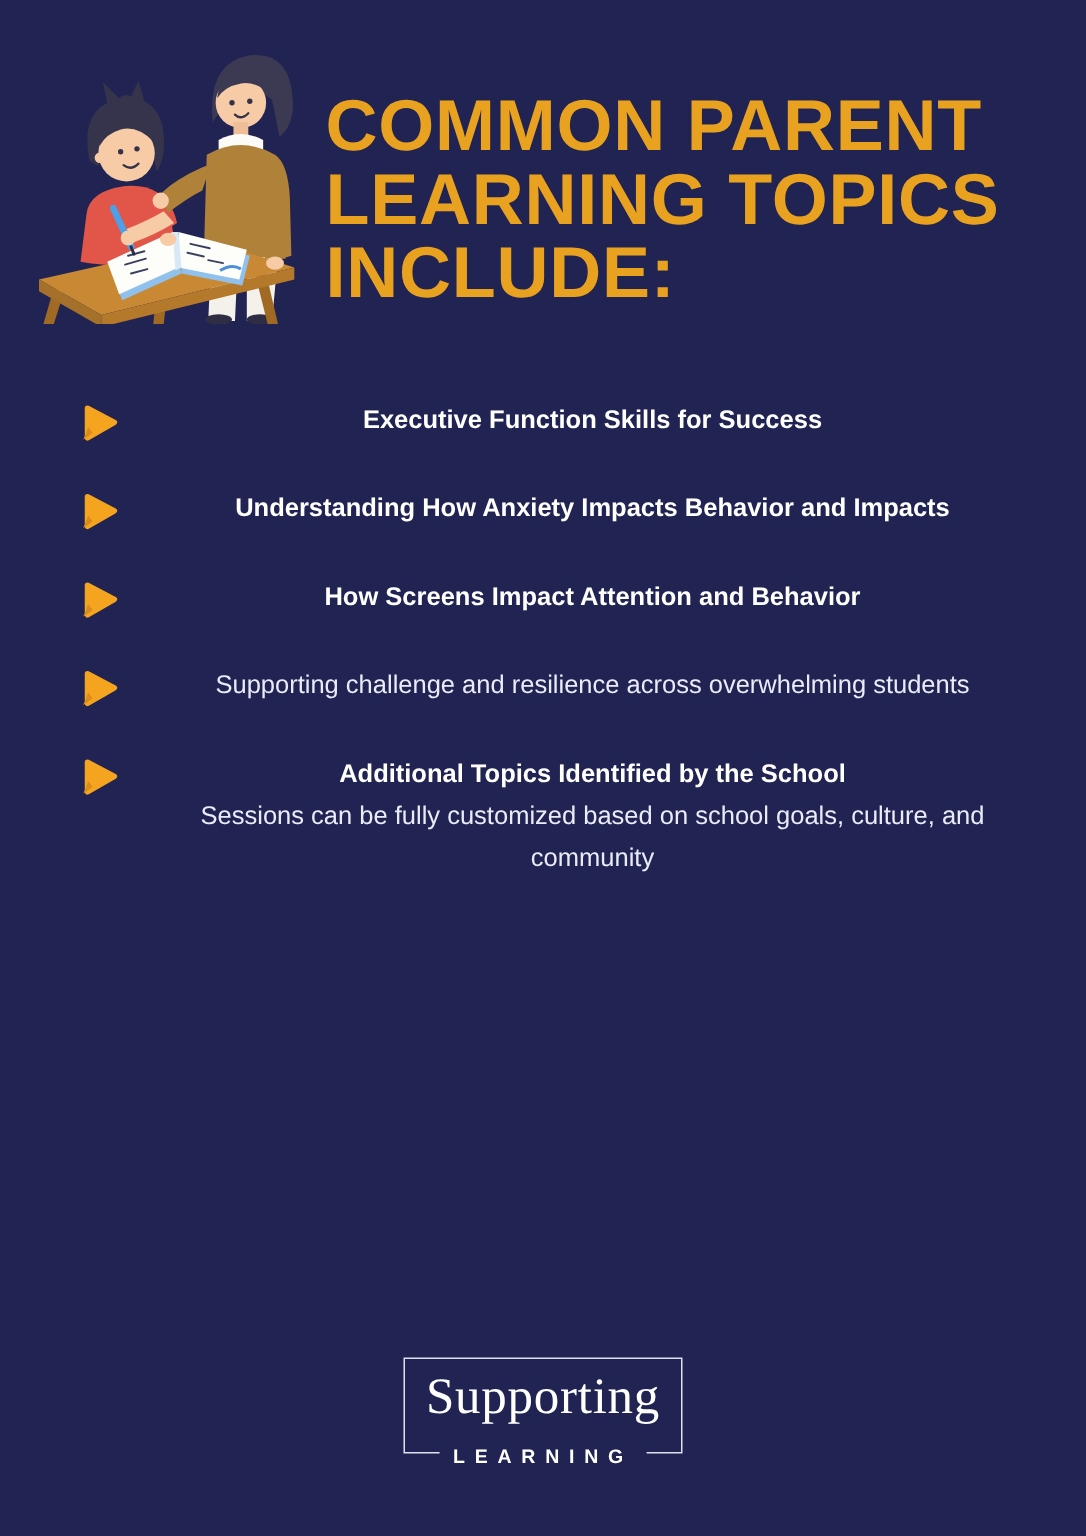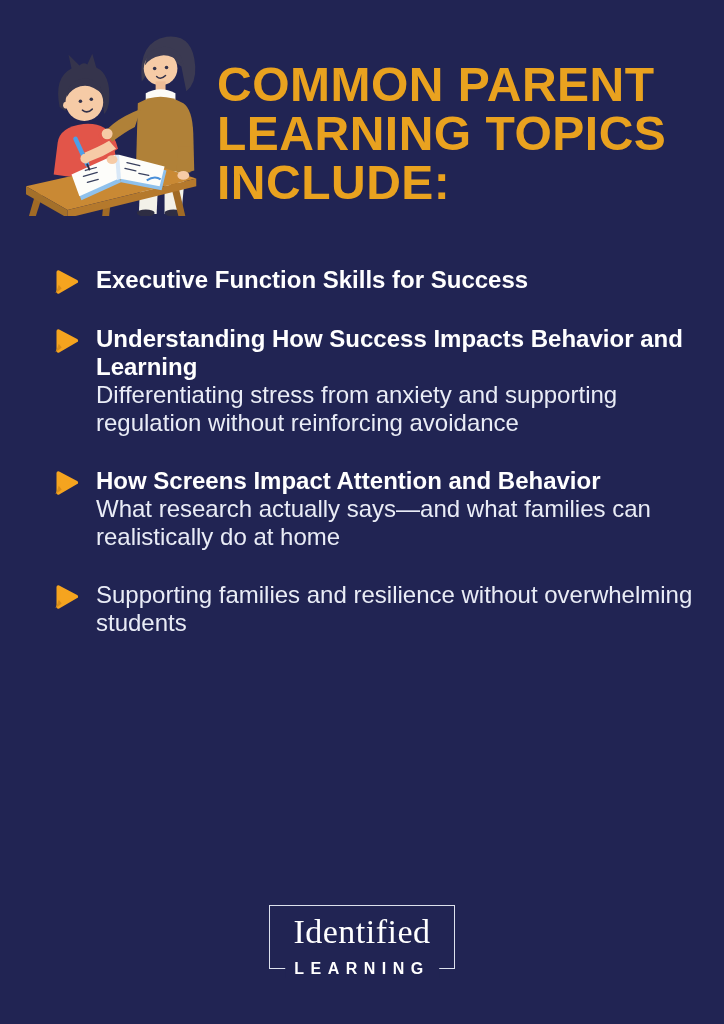"Executive Function Skills for Success" .topic-text { font-size: 24px -> 17px; text-align: none -> center }
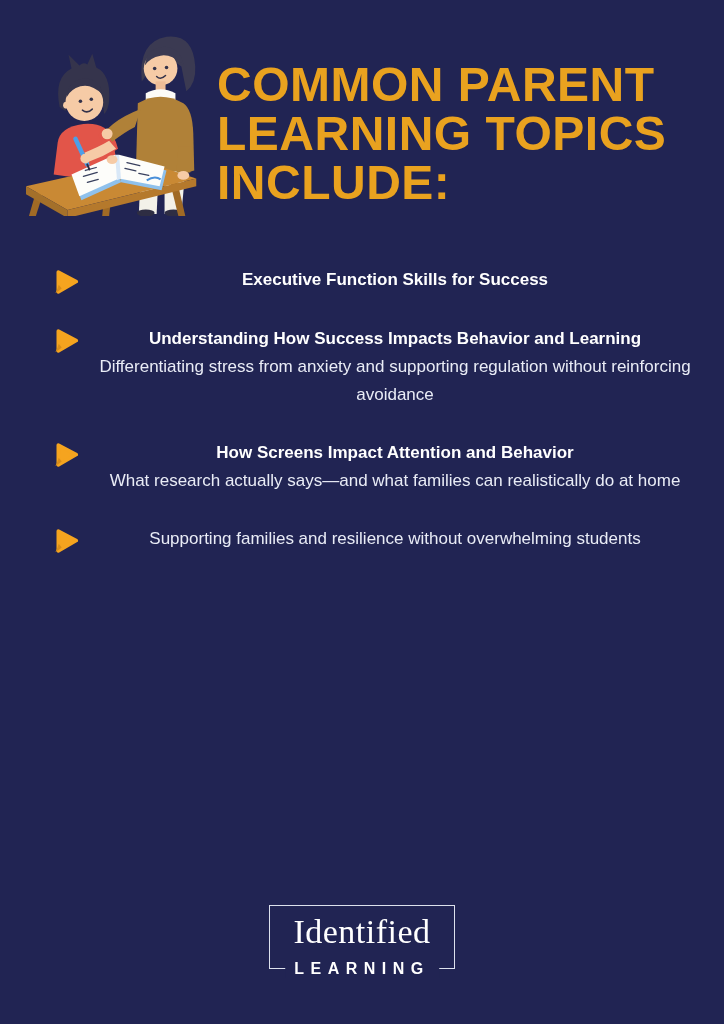"Understanding How Success Impacts" div.topic-heading { text: Success Impacts Behavior and Learning -> Anxiety Impacts Behavior and Impacts }
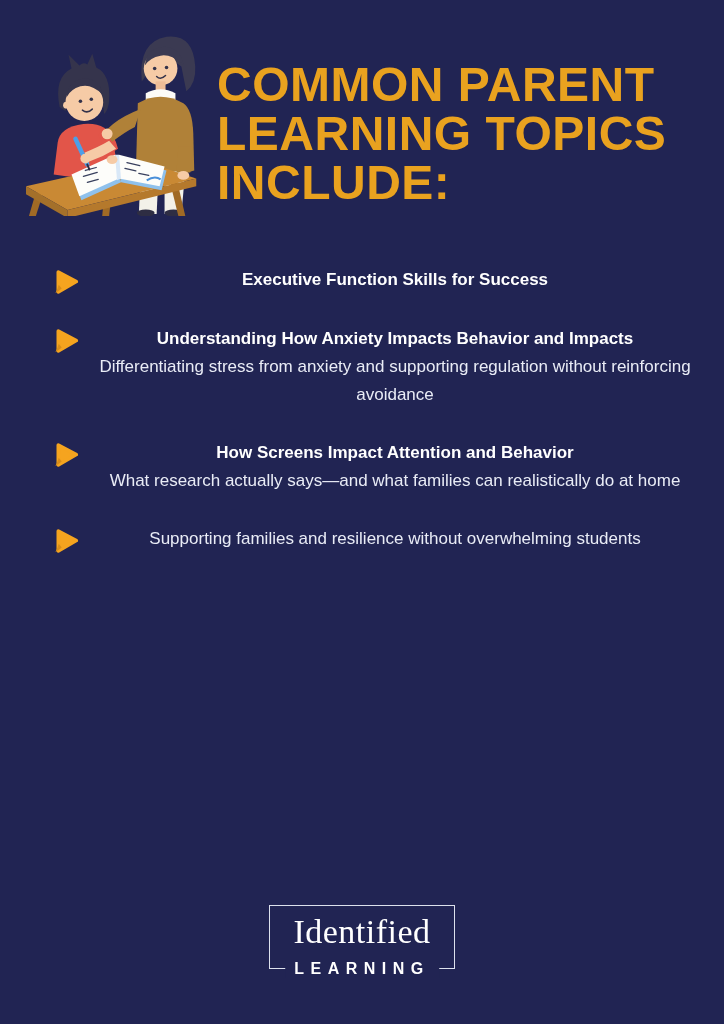"Differentiating stress from anxiety and" div.topic-desc { html: <div>Differentiating stress from anxiety and supporting regulation without reinforcing avoidance</div> -> none }
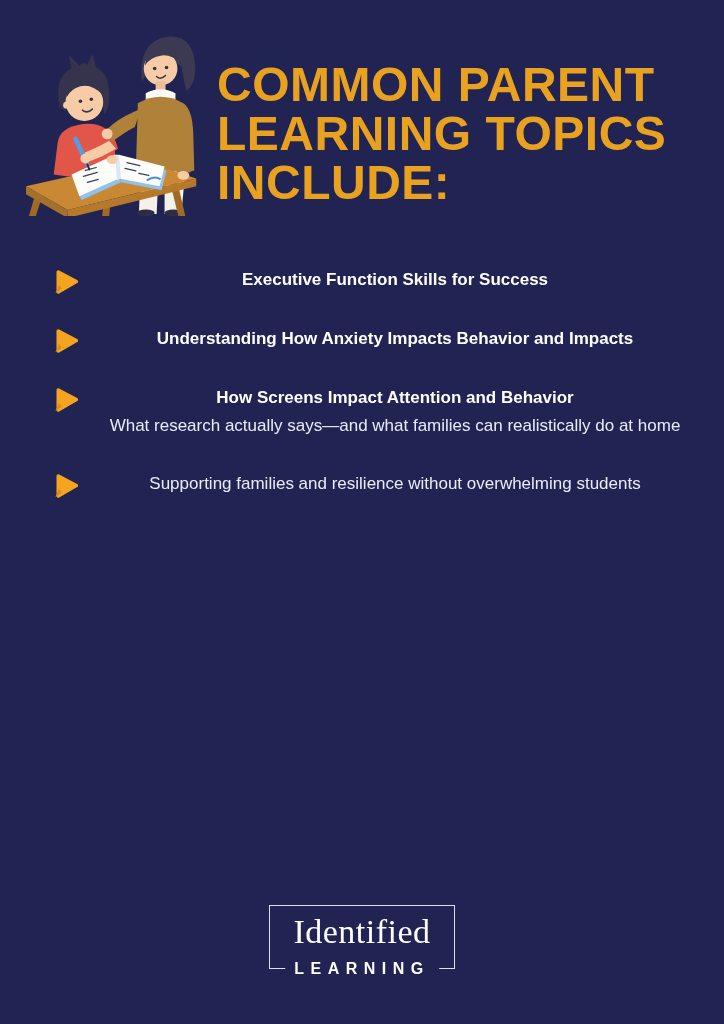"What research actually says—and what" div.topic-desc { html: <div>What research actually says—and what families can realistically do at home</div> -> none }
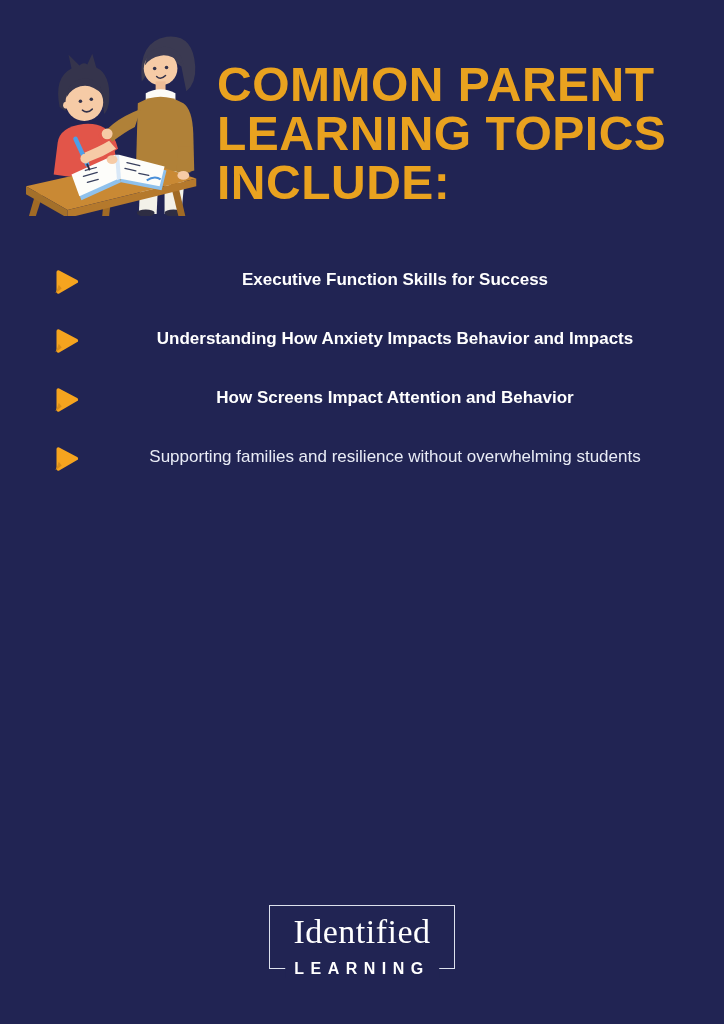"Supporting families and resilience" div.topic-desc { text: families and resilience without -> challenge and resilience across }
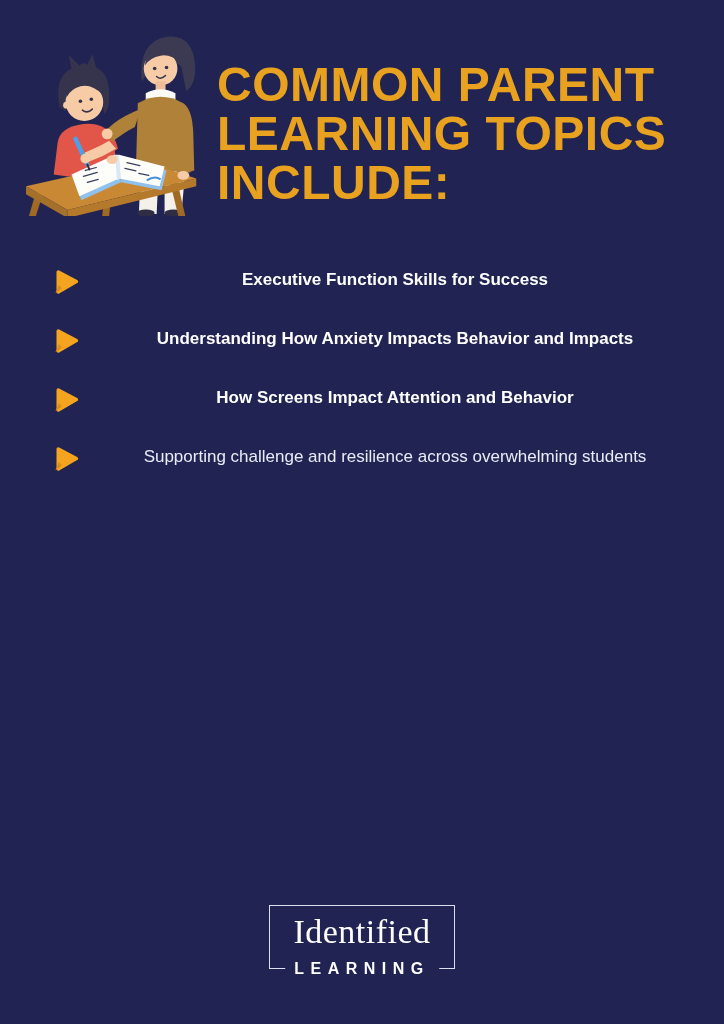"Additional Topics Identified by the" div.topic { html: none -> <div> <svg> <path></path> <path></path> </svg> <div> <div>Additional Topics Identified by the School</div> <div>Sessions can be fully customized based on school goals, culture, and community</div> </div> </div> }
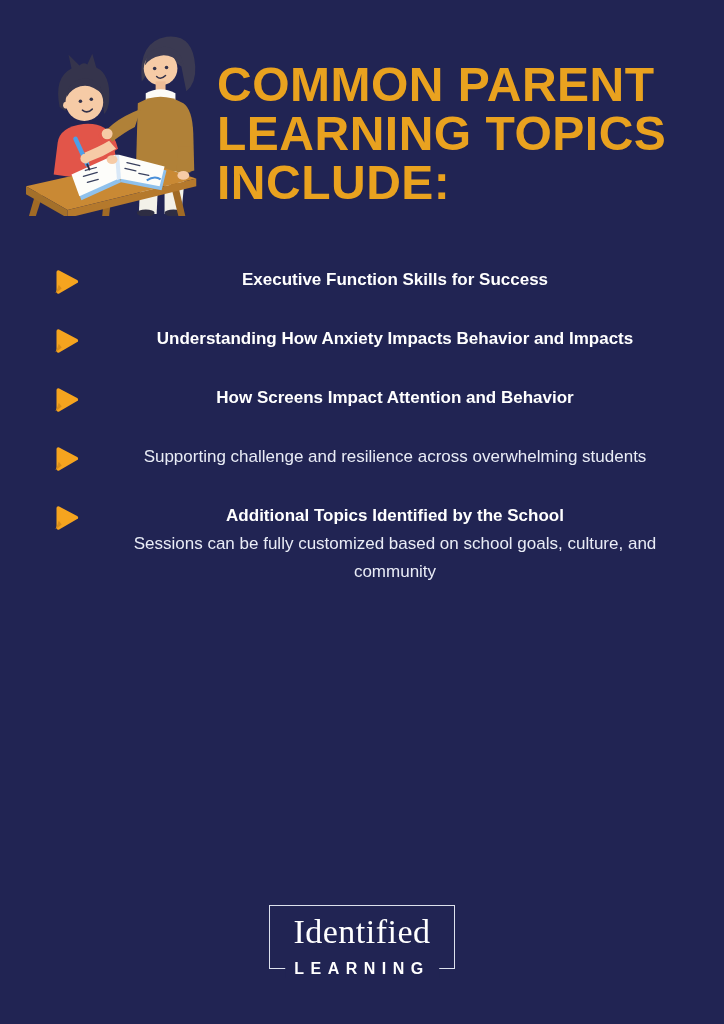"Identified" div.brand { text: Identified -> Supporting }
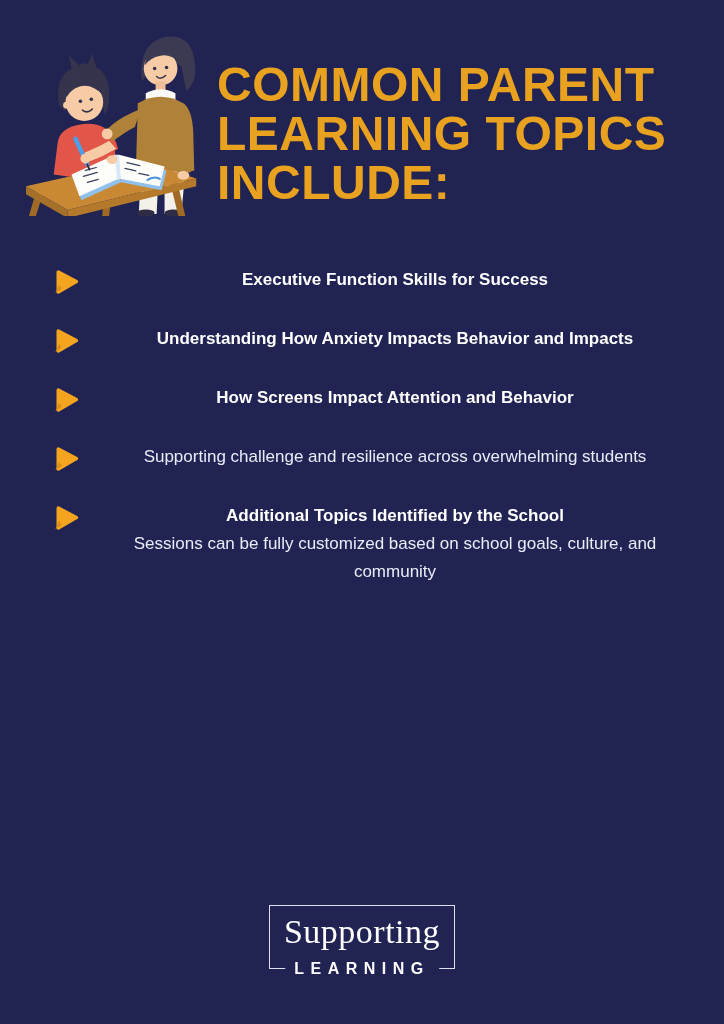"LEARNING" .brand-sub { font-size: 16px -> 13px }
